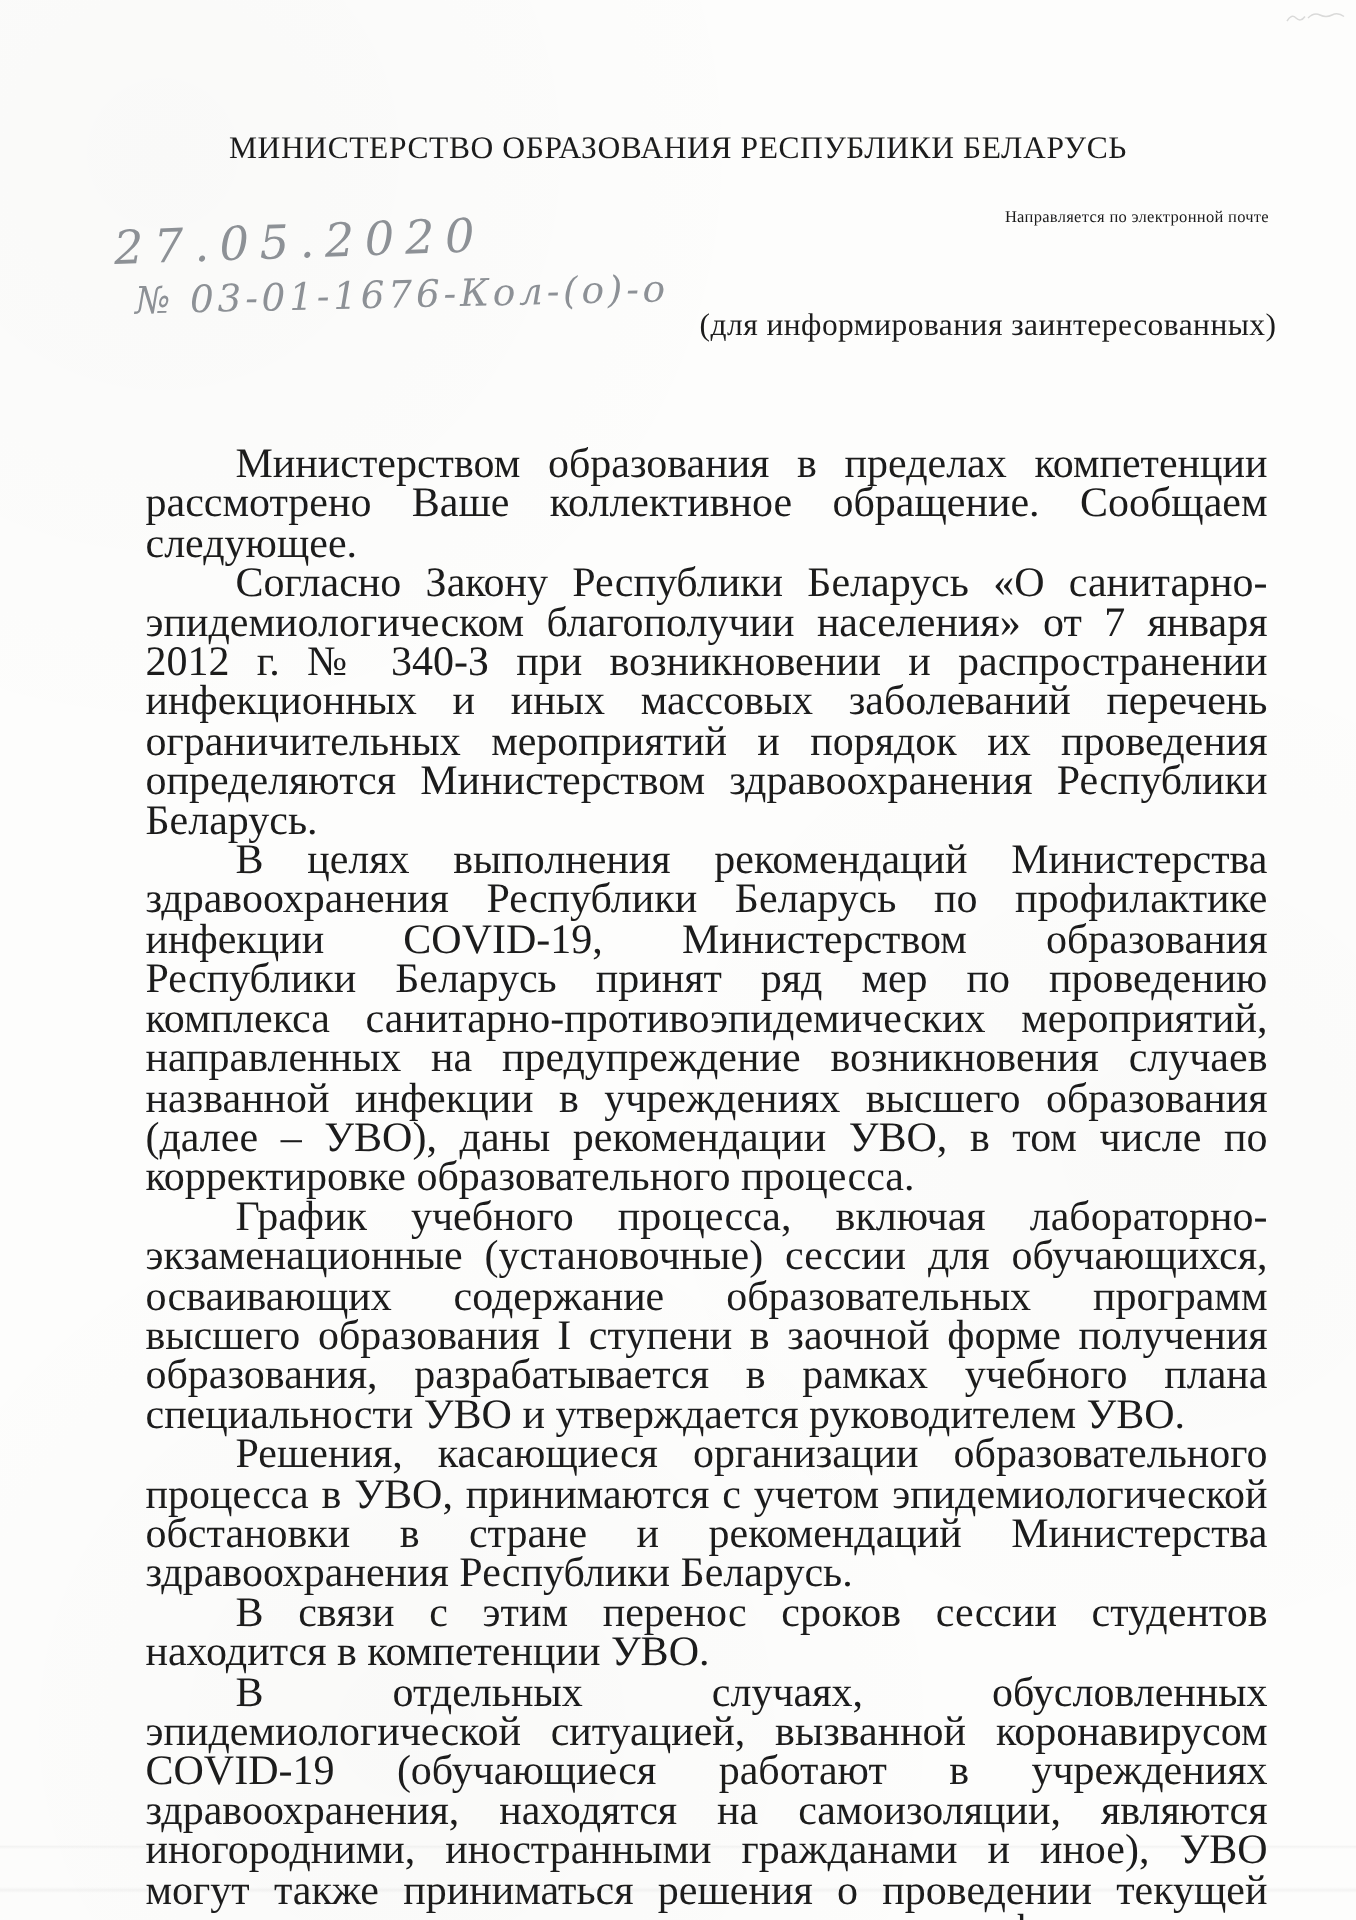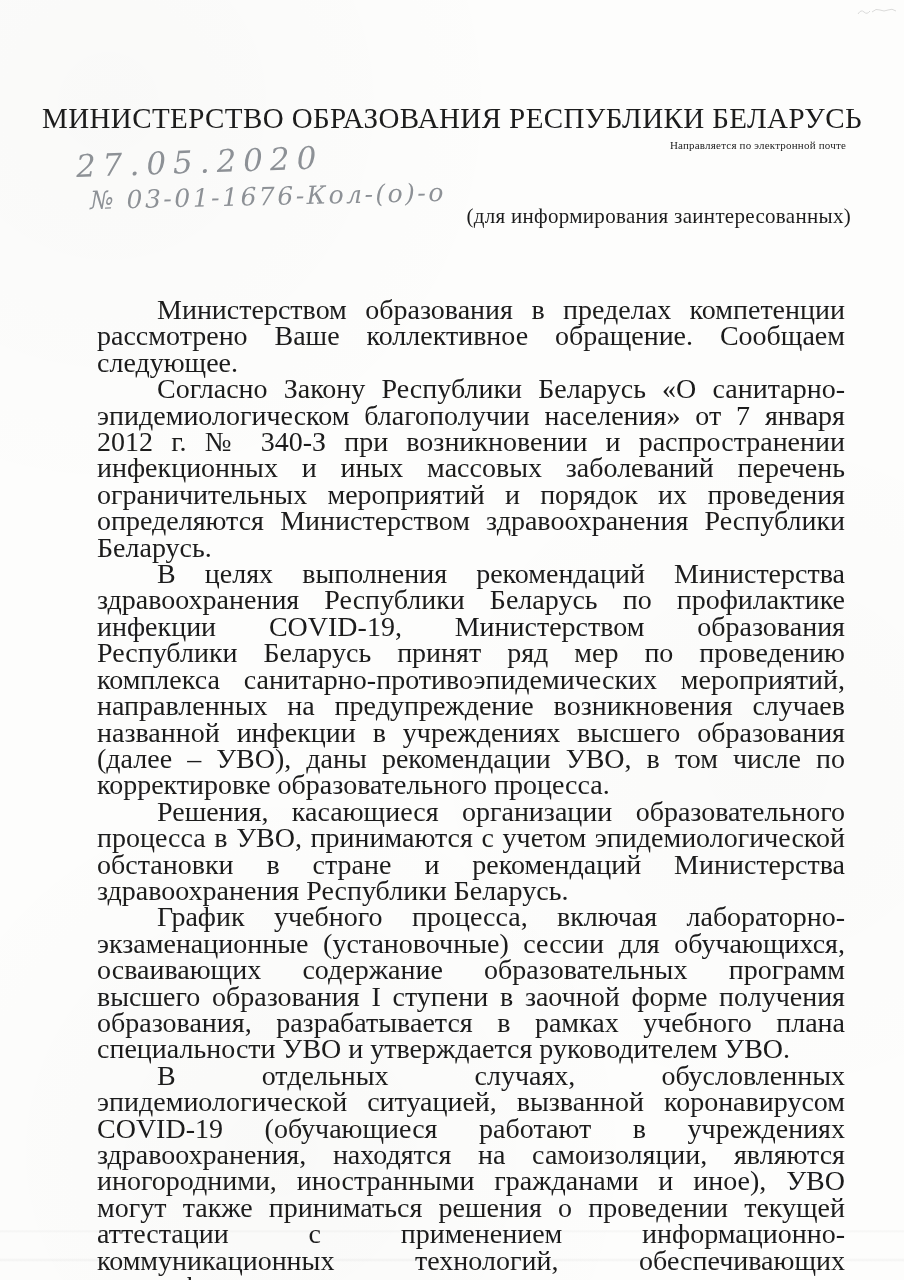"МИНИСТЕРСТВО ОБРАЗОВАНИЯ РЕСПУБЛИКИ" .doc-title { font-size: 29px -> 21px; margin: 16px -> 0 }
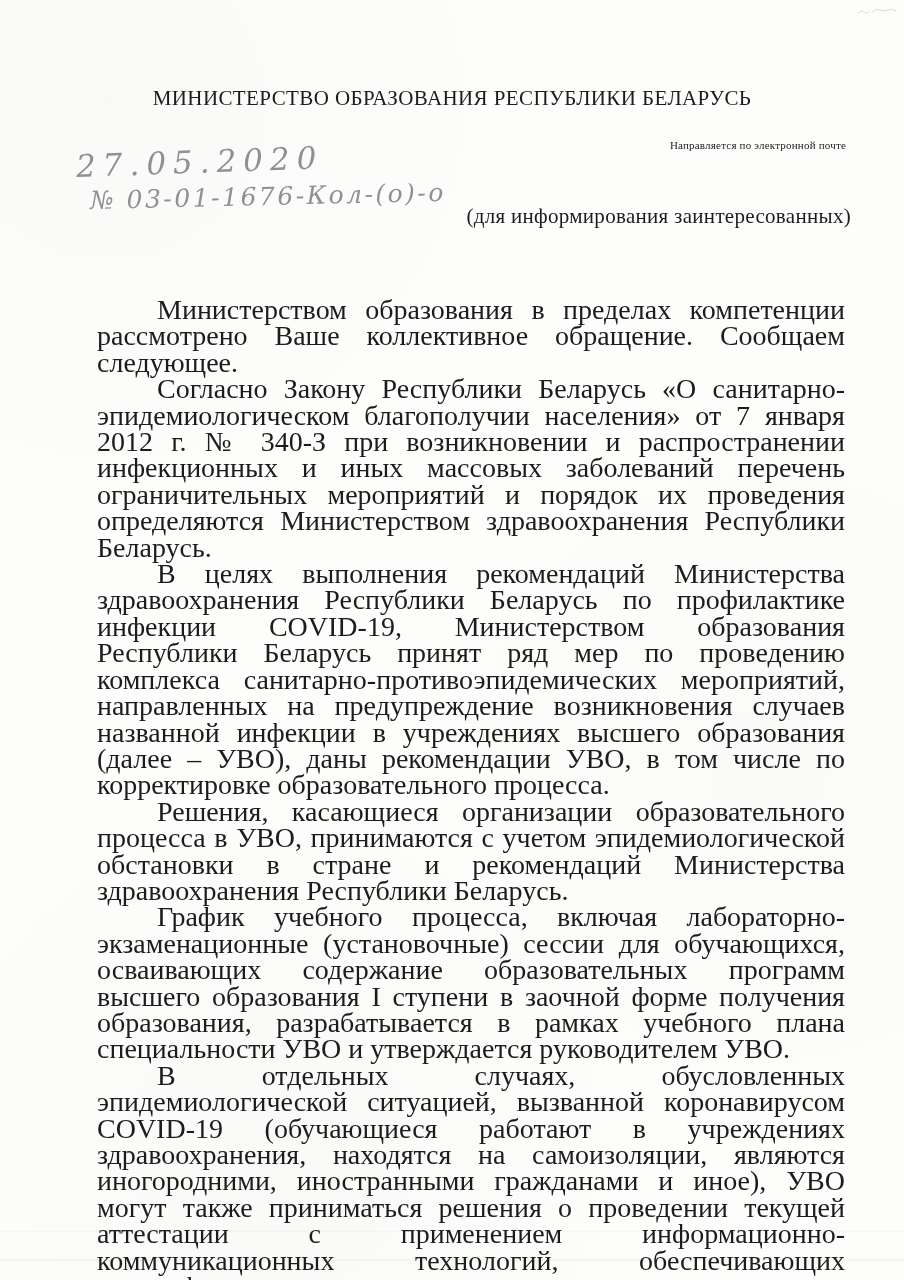"Решения, касающиеся организации" p { order: before "График учебного процесса, включая" -> after "График учебного процесса, включая" }
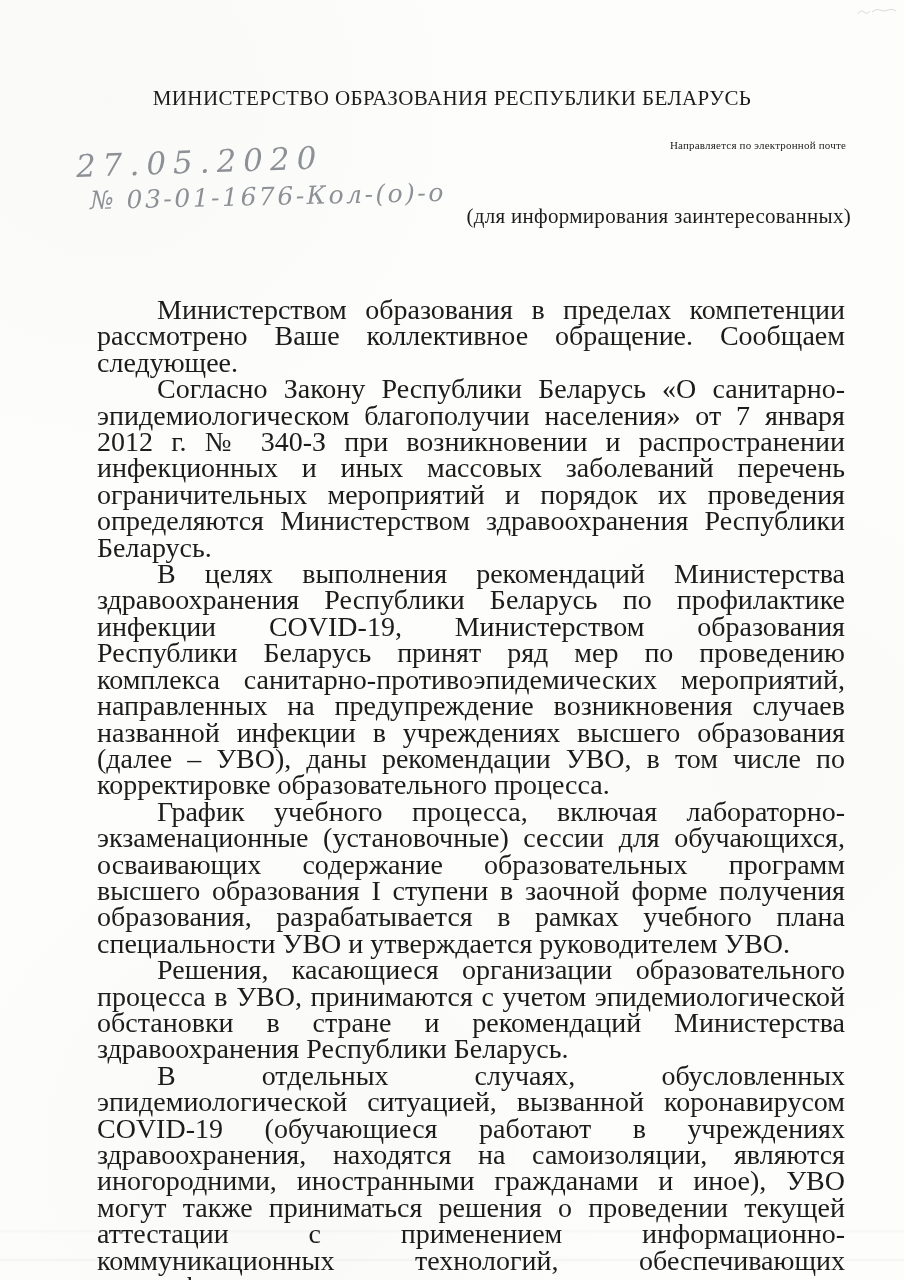"В связи с этим перенос" p { html: none -> <p>В связи с этим перенос сроков сессии студентов находится в компетенции УВО.</p> }
